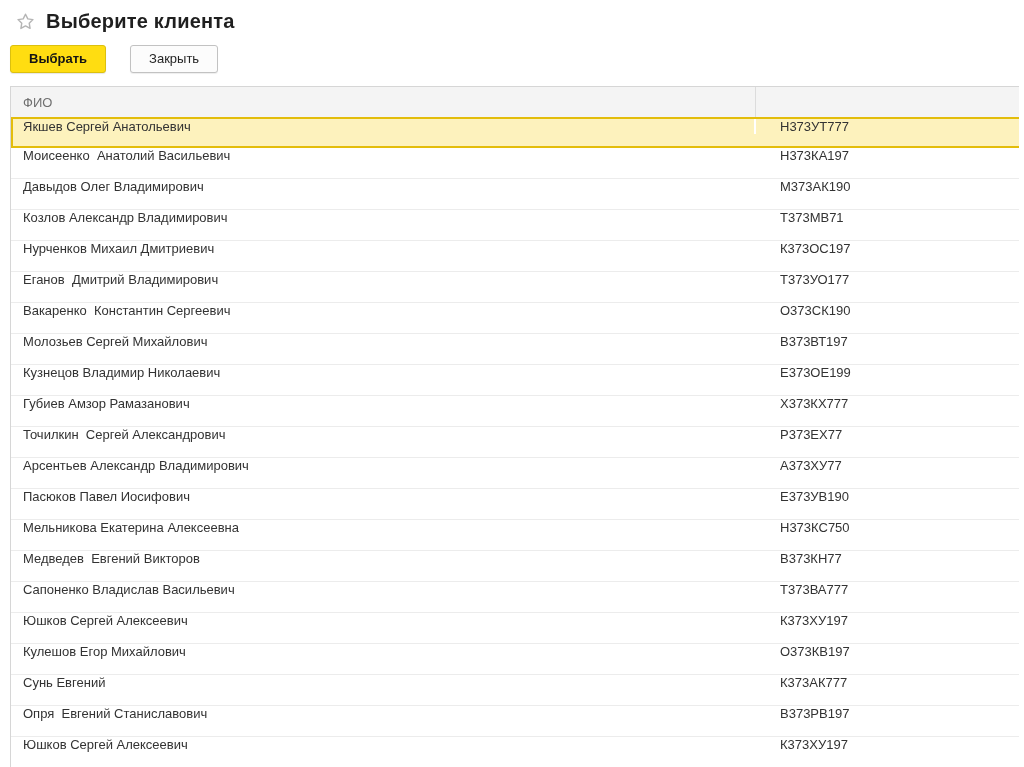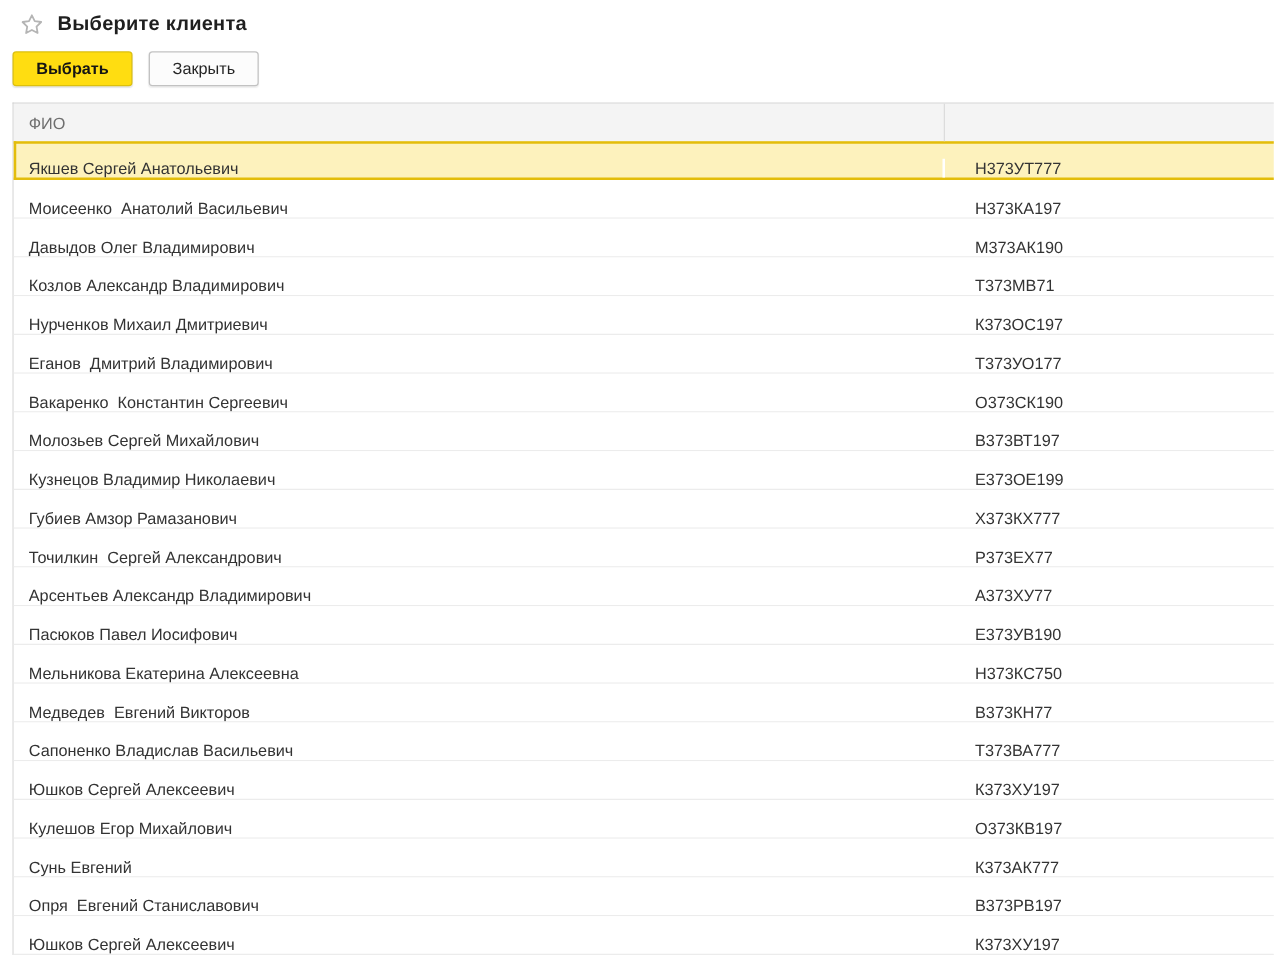"Выберите клиента" .title { font-size: 16px -> 20px }
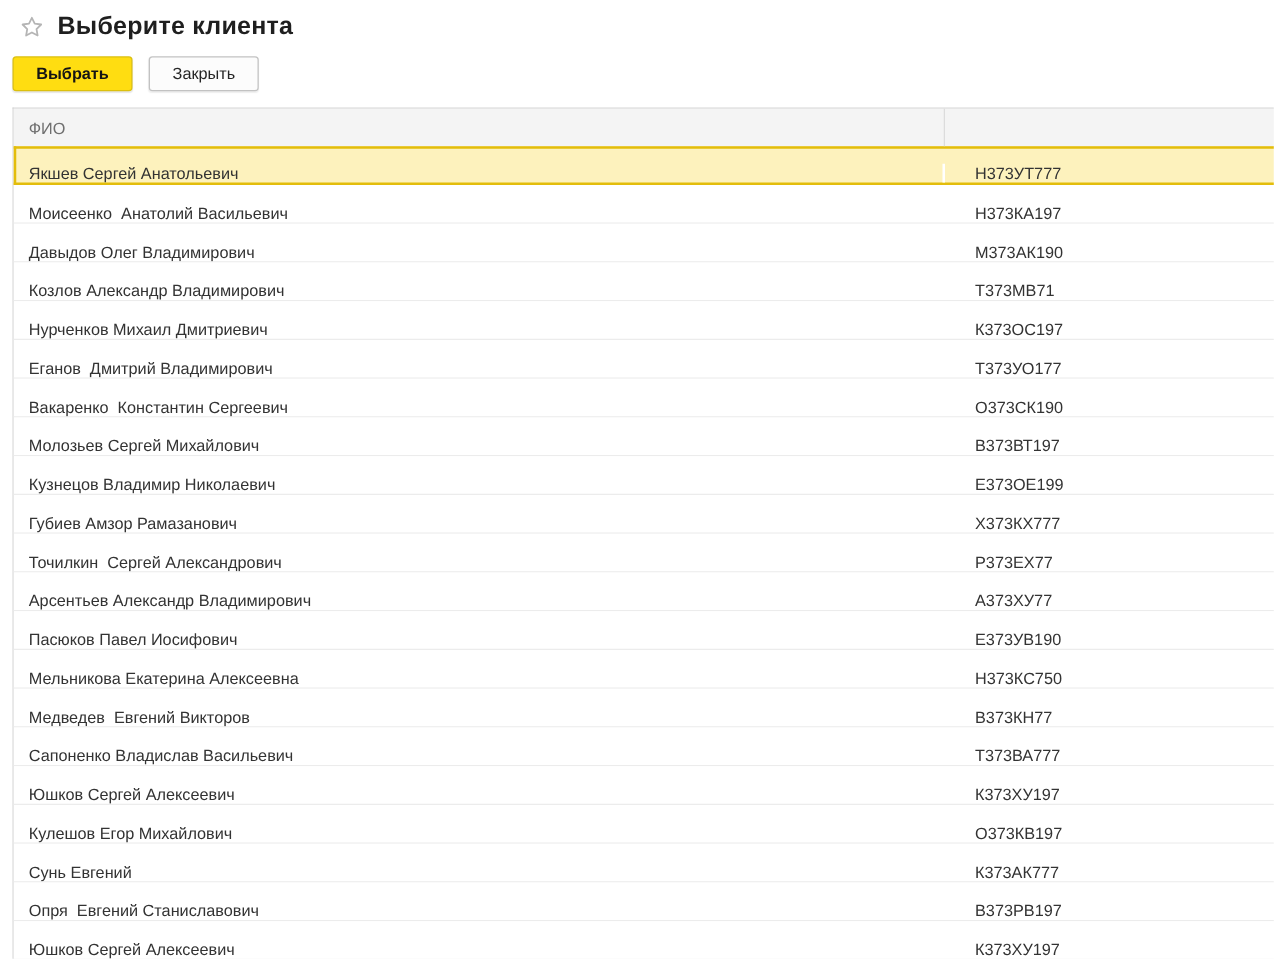"Выбрать" .toolbar { gap: 13px -> 24px }
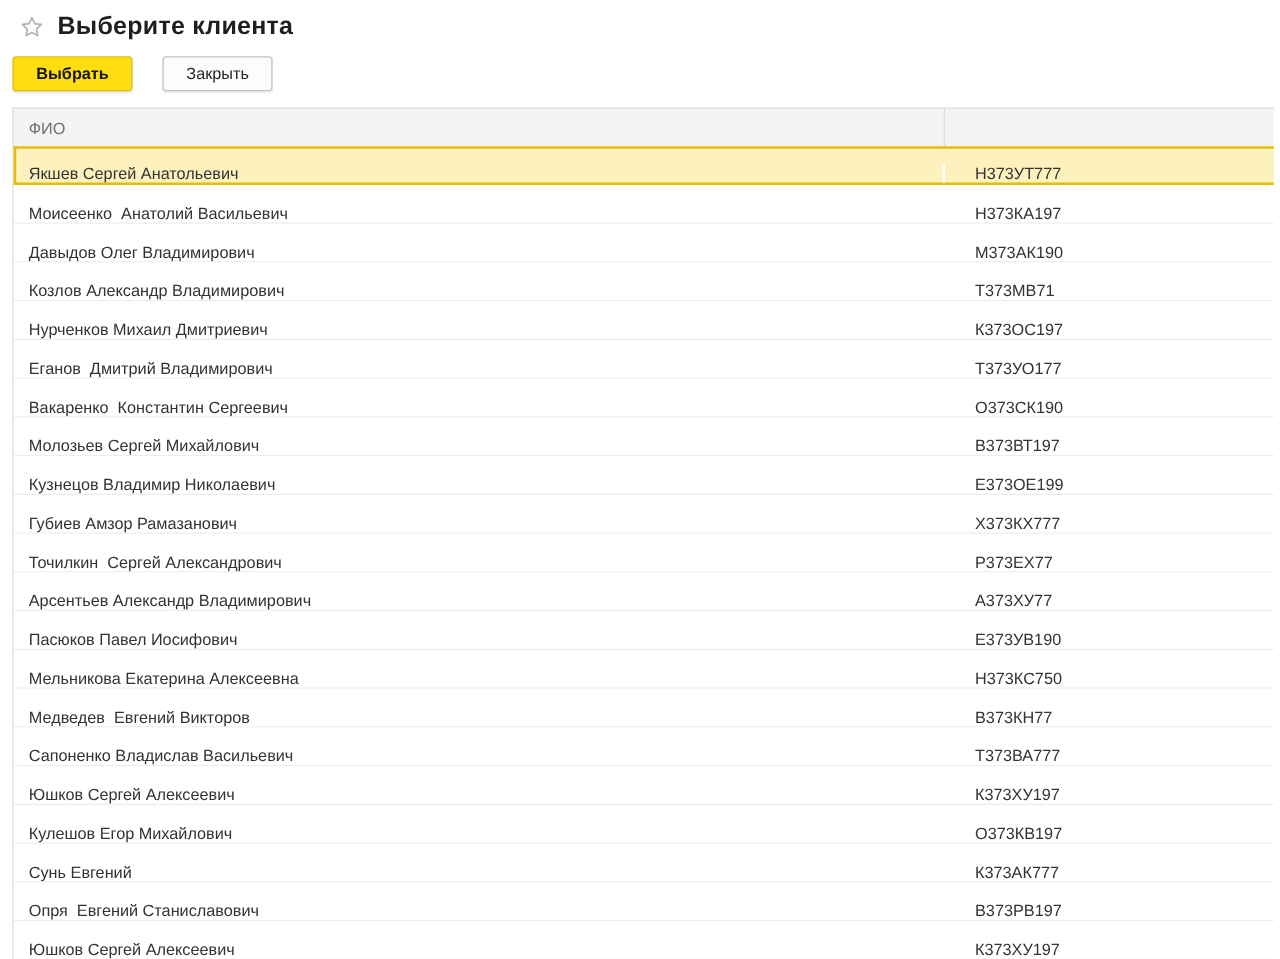"Якшев Сергей Анатольевич" .tr { align-items: flex-end -> flex-start }
